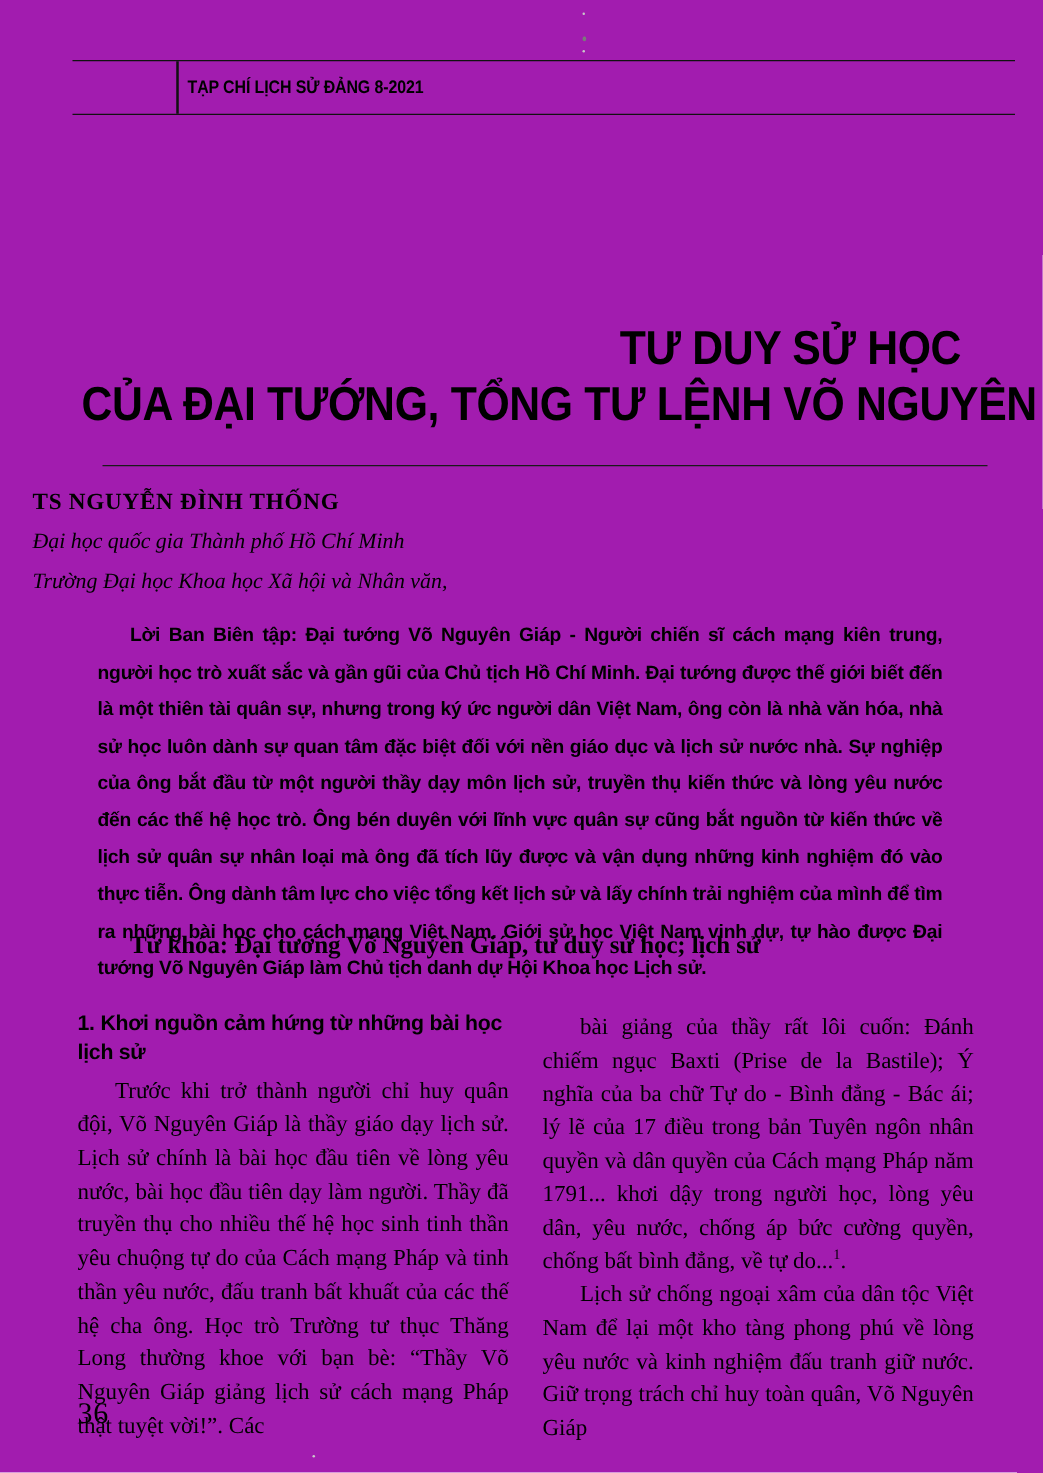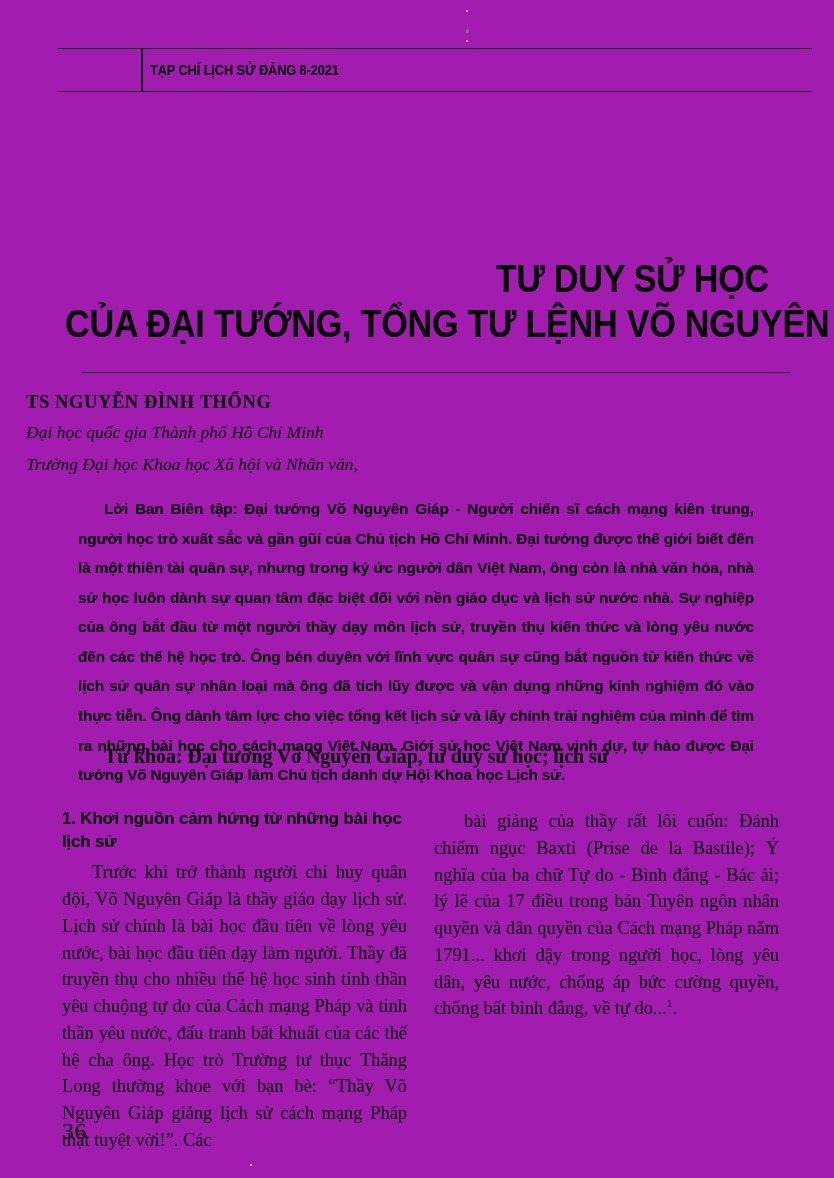"Lịch sử chống ngoại xâm" p.body-par { html: none -> <p>Lịch sử chống ngoại xâm của dân tộc Việt Nam để lại một kho tàng phong phú về lòng yêu nước và kinh nghiệm đấu tranh giữ nước. Giữ trọng trách chỉ huy toàn quân, Võ Nguyên Giáp</p> }
